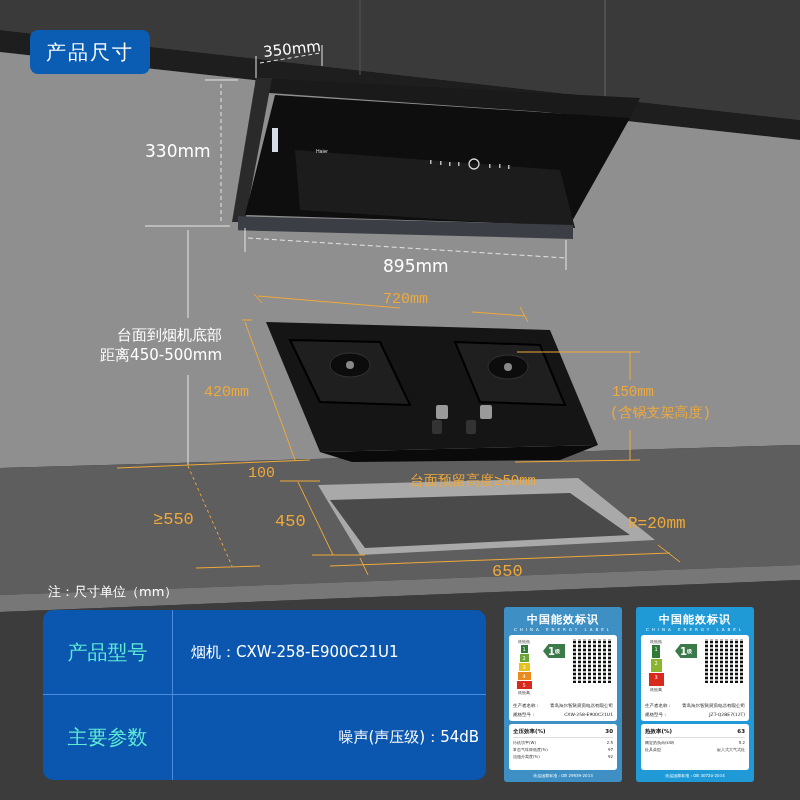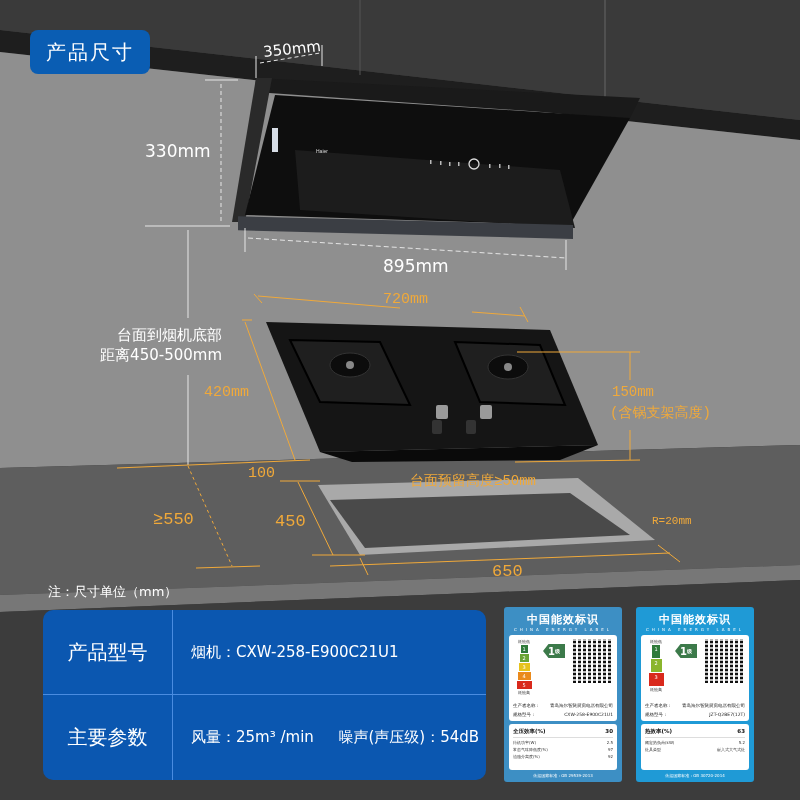"R=20mm" div.abs { font-size: 11px -> 16px; left: 652px -> 628px }
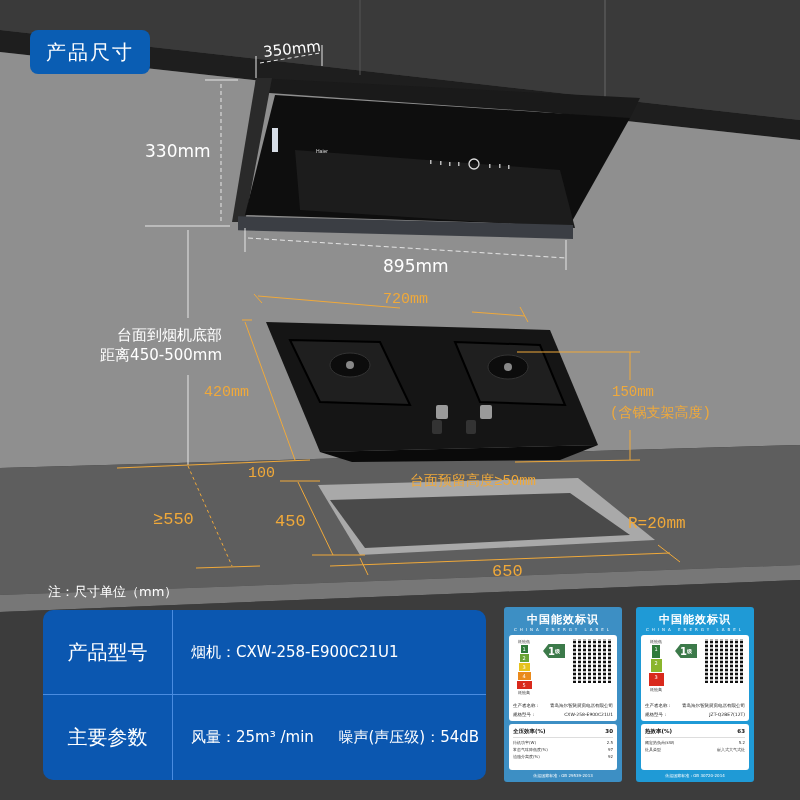"产品型号" .spec-head { color: #ffffff -> #5eead4 }
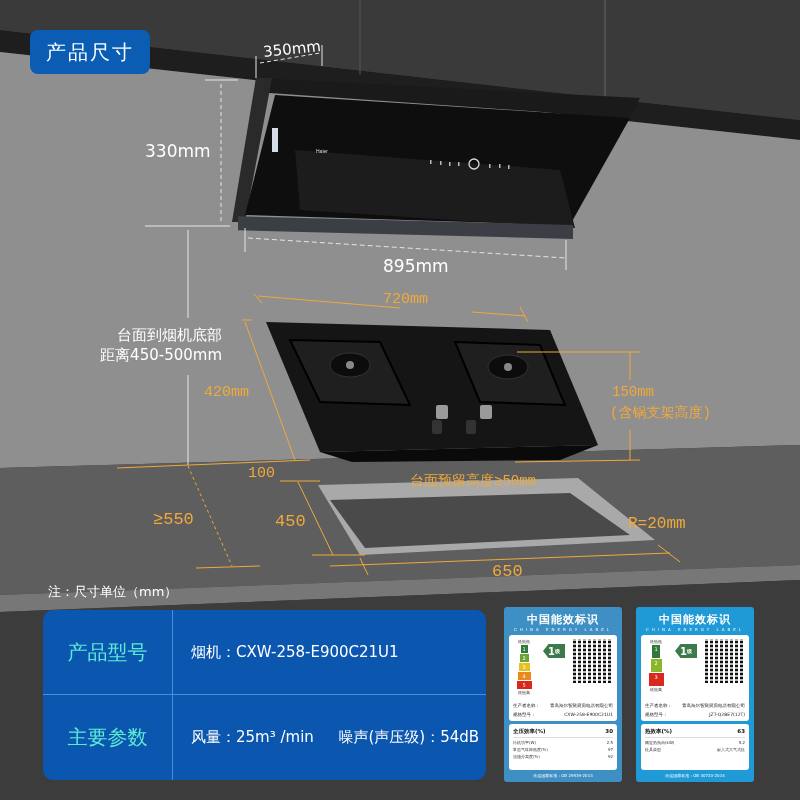"风量：25m³ /min" div.spec-cell { html: <div>风量：25m³ /min</div> -> none }
